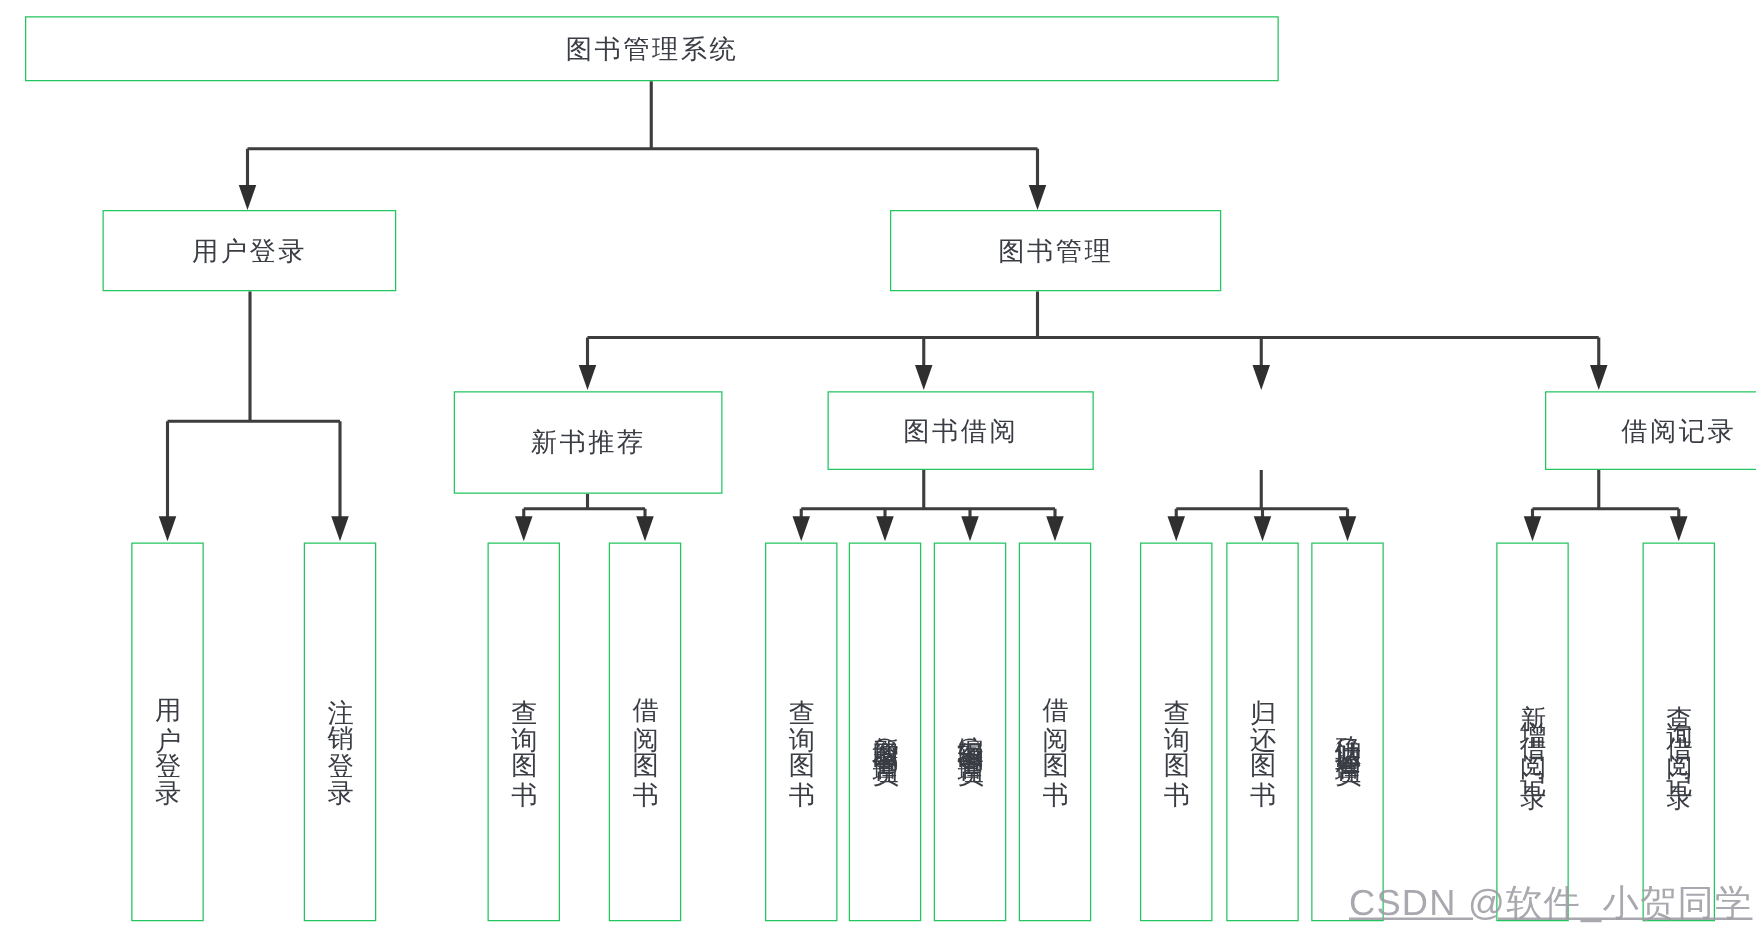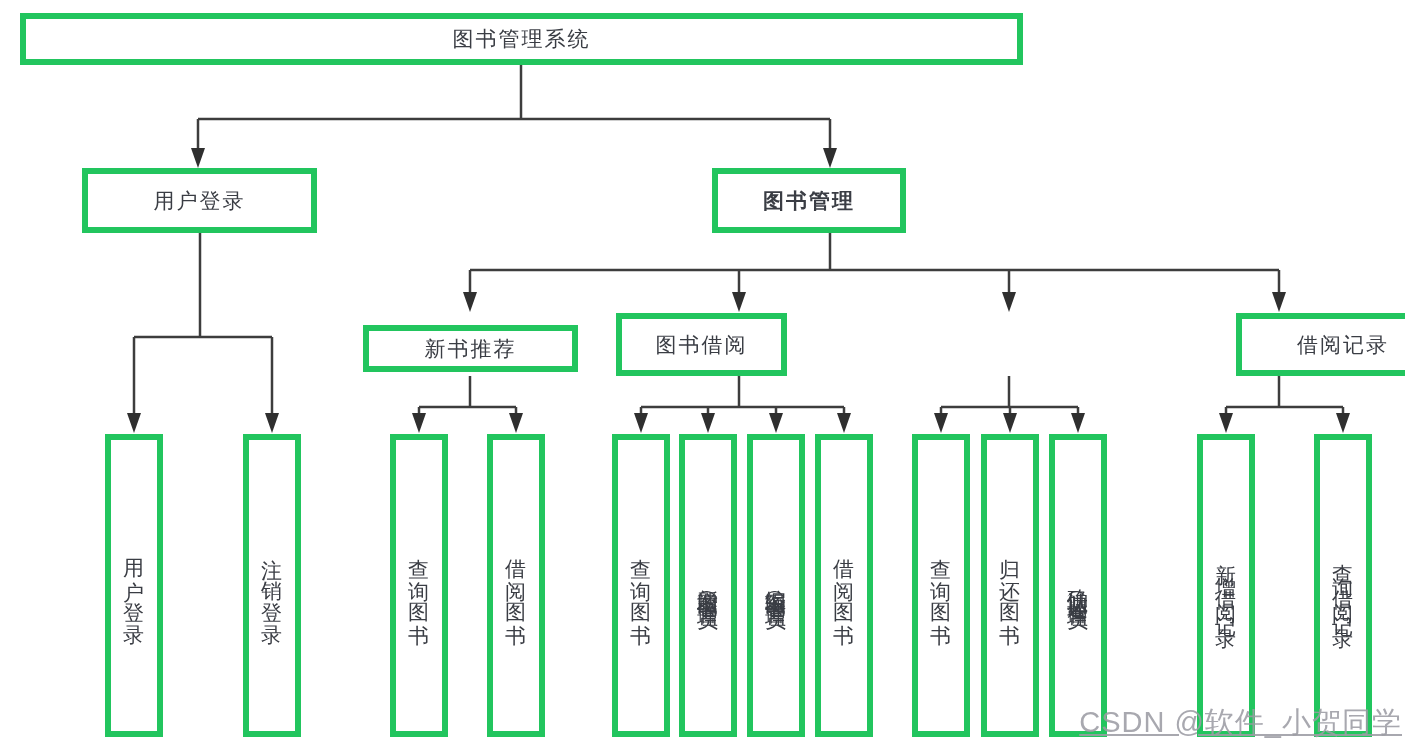"图书管理系统" .box { border: 6px solid #22c55e -> 1px solid #22c55e }
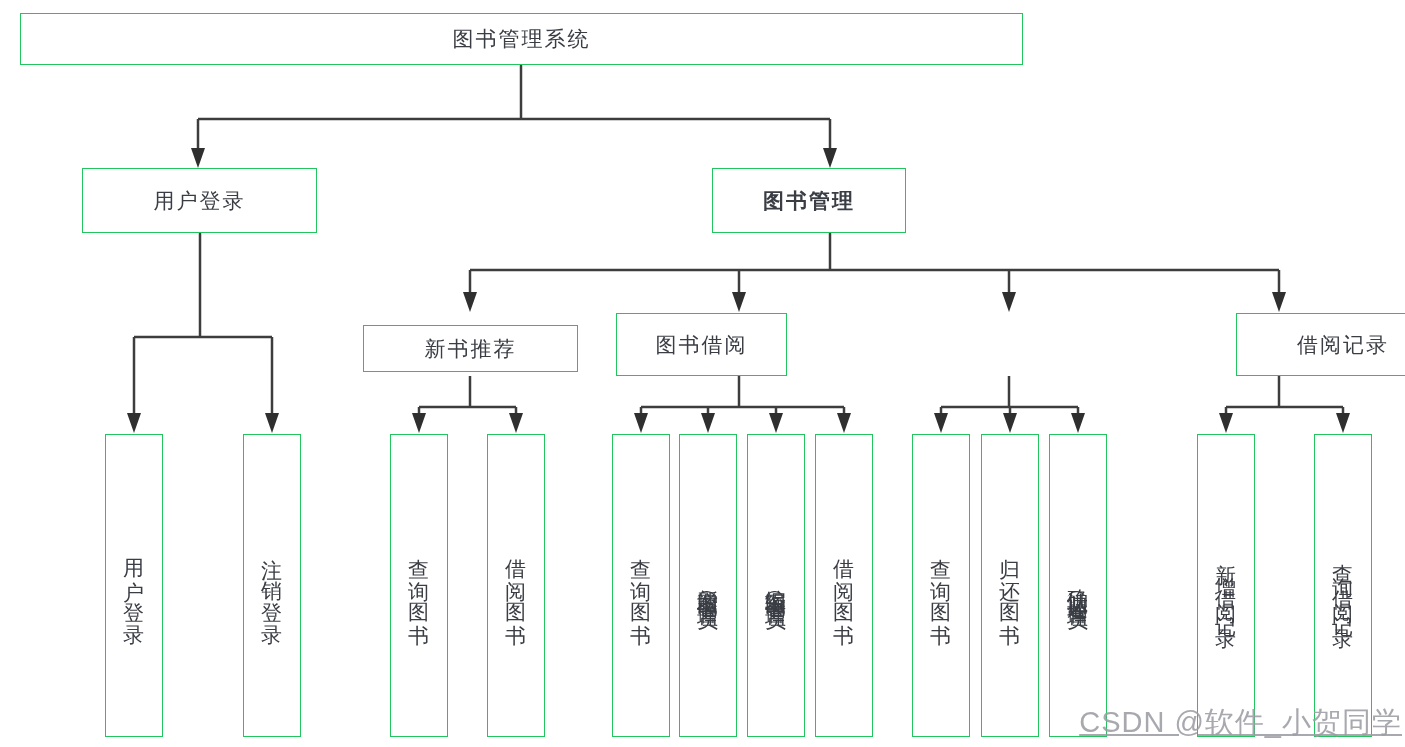"图书管理" div.box { font-weight: bold -> none; width: 194px -> 265px }
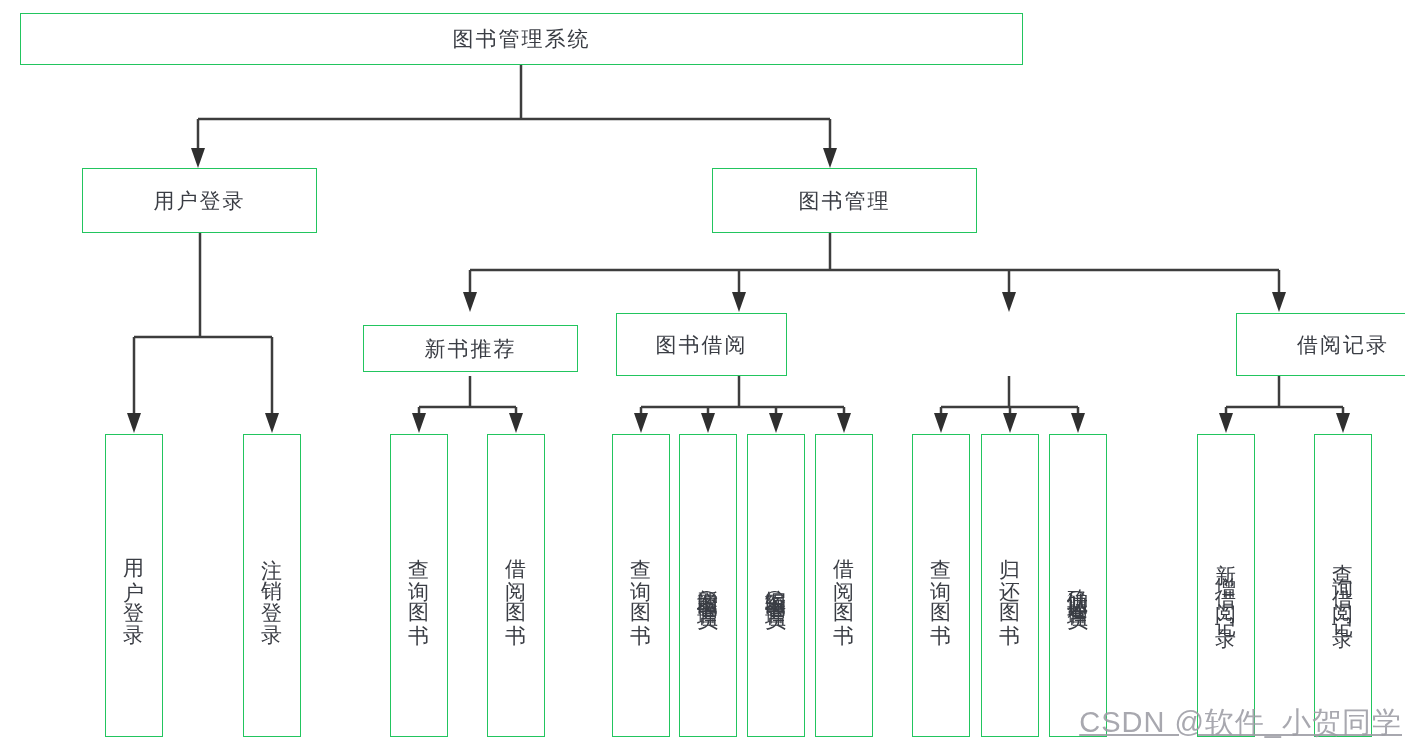"新书推荐" div.box { height: 47px -> 82px; margin-top: 12px -> none }
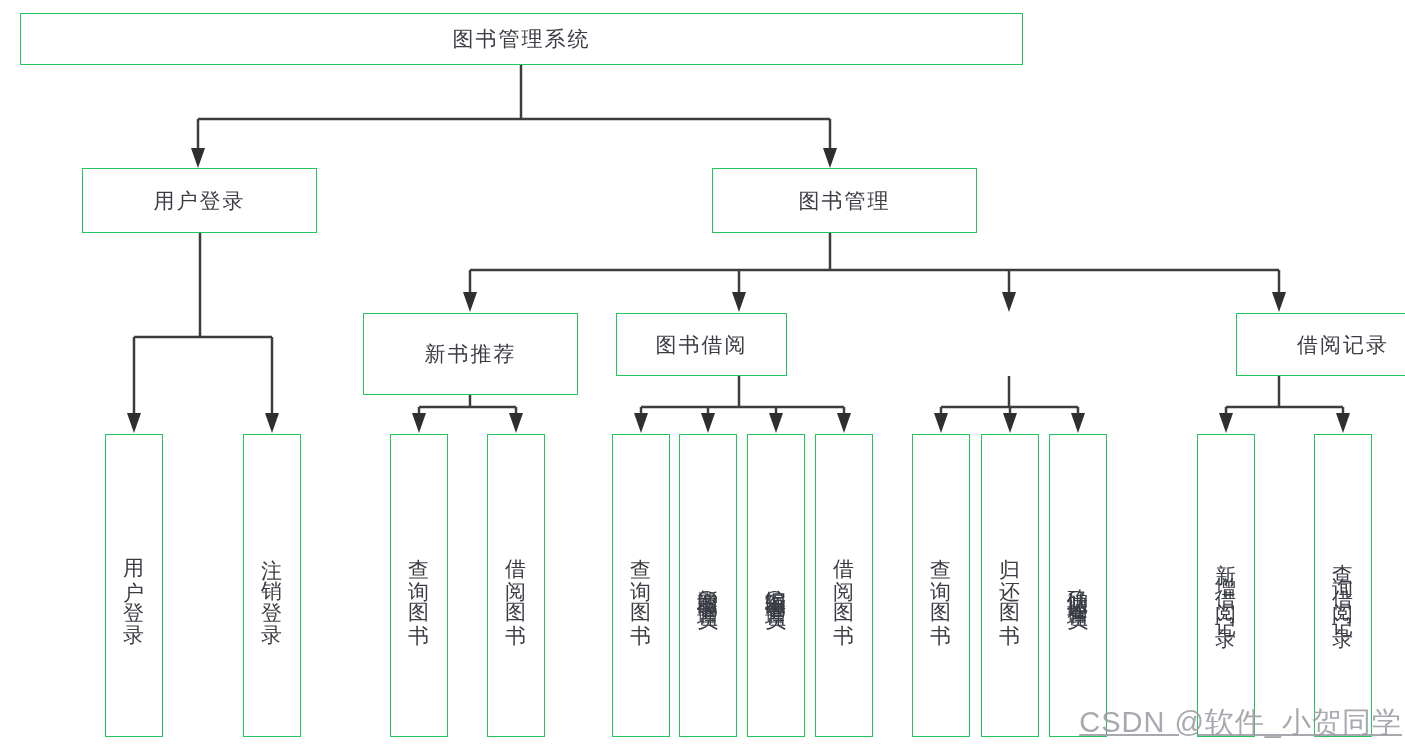"图书借阅" div.box { left: 616px -> 662px; width: 171px -> 213px }
